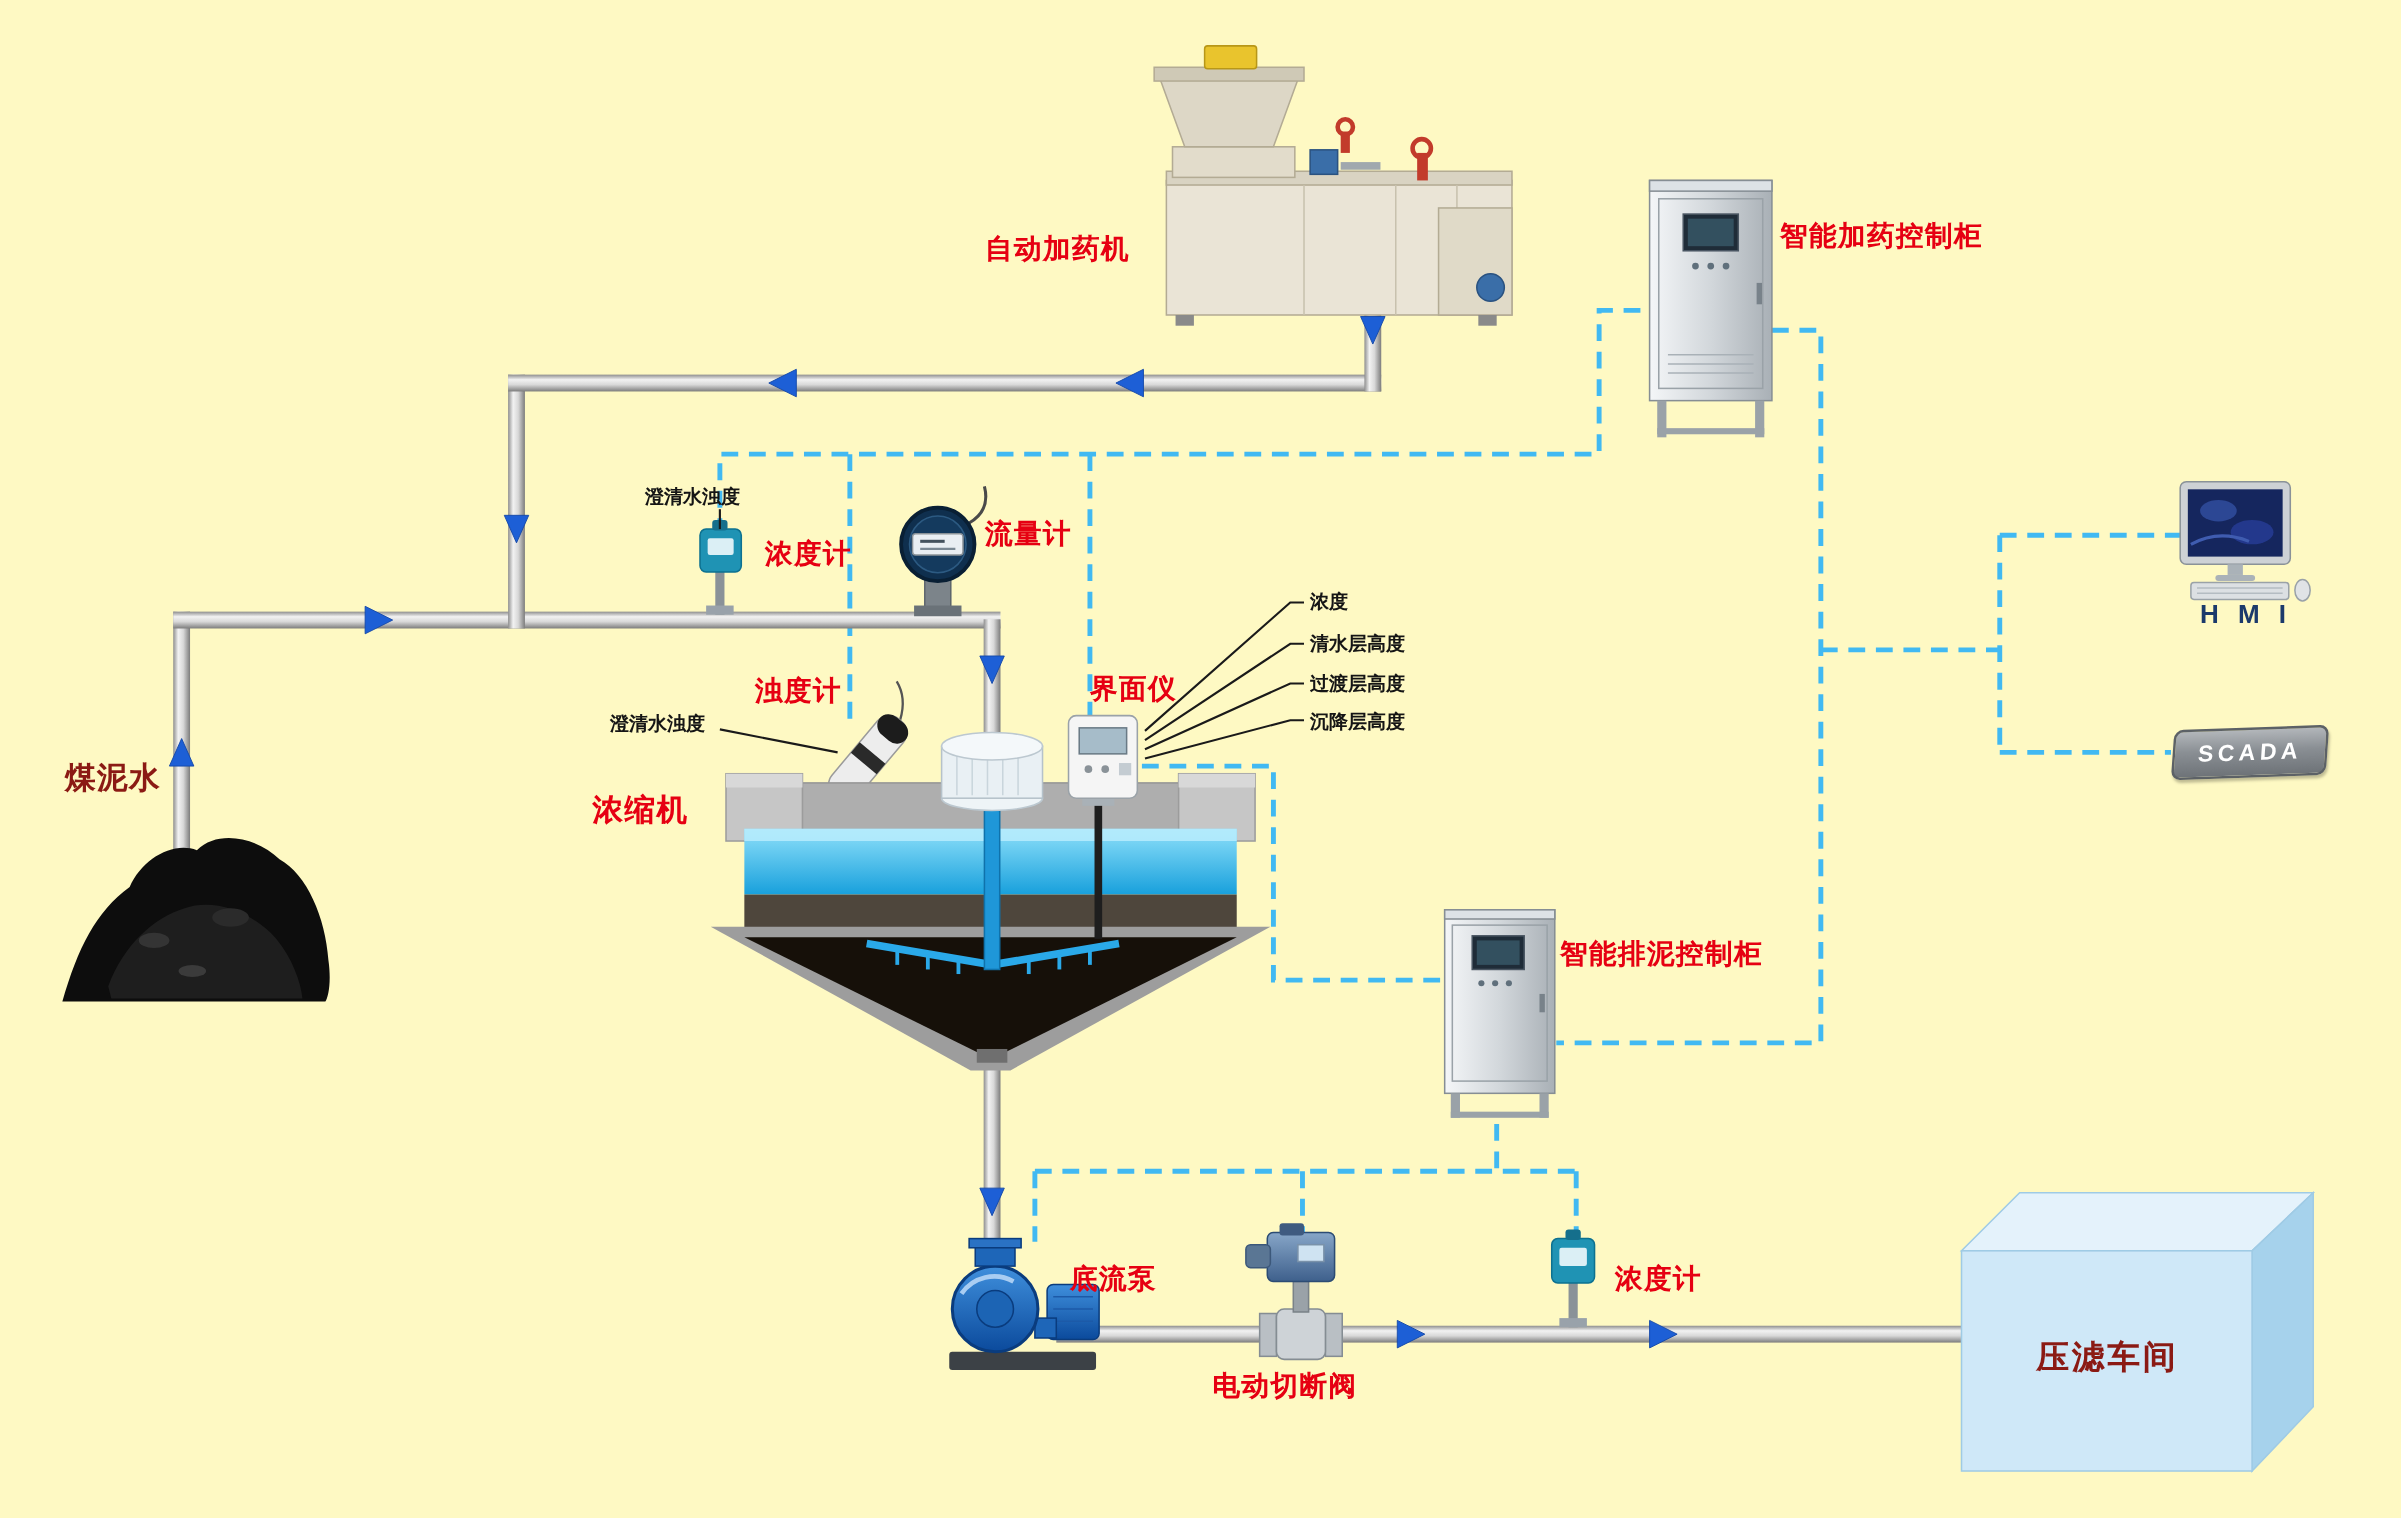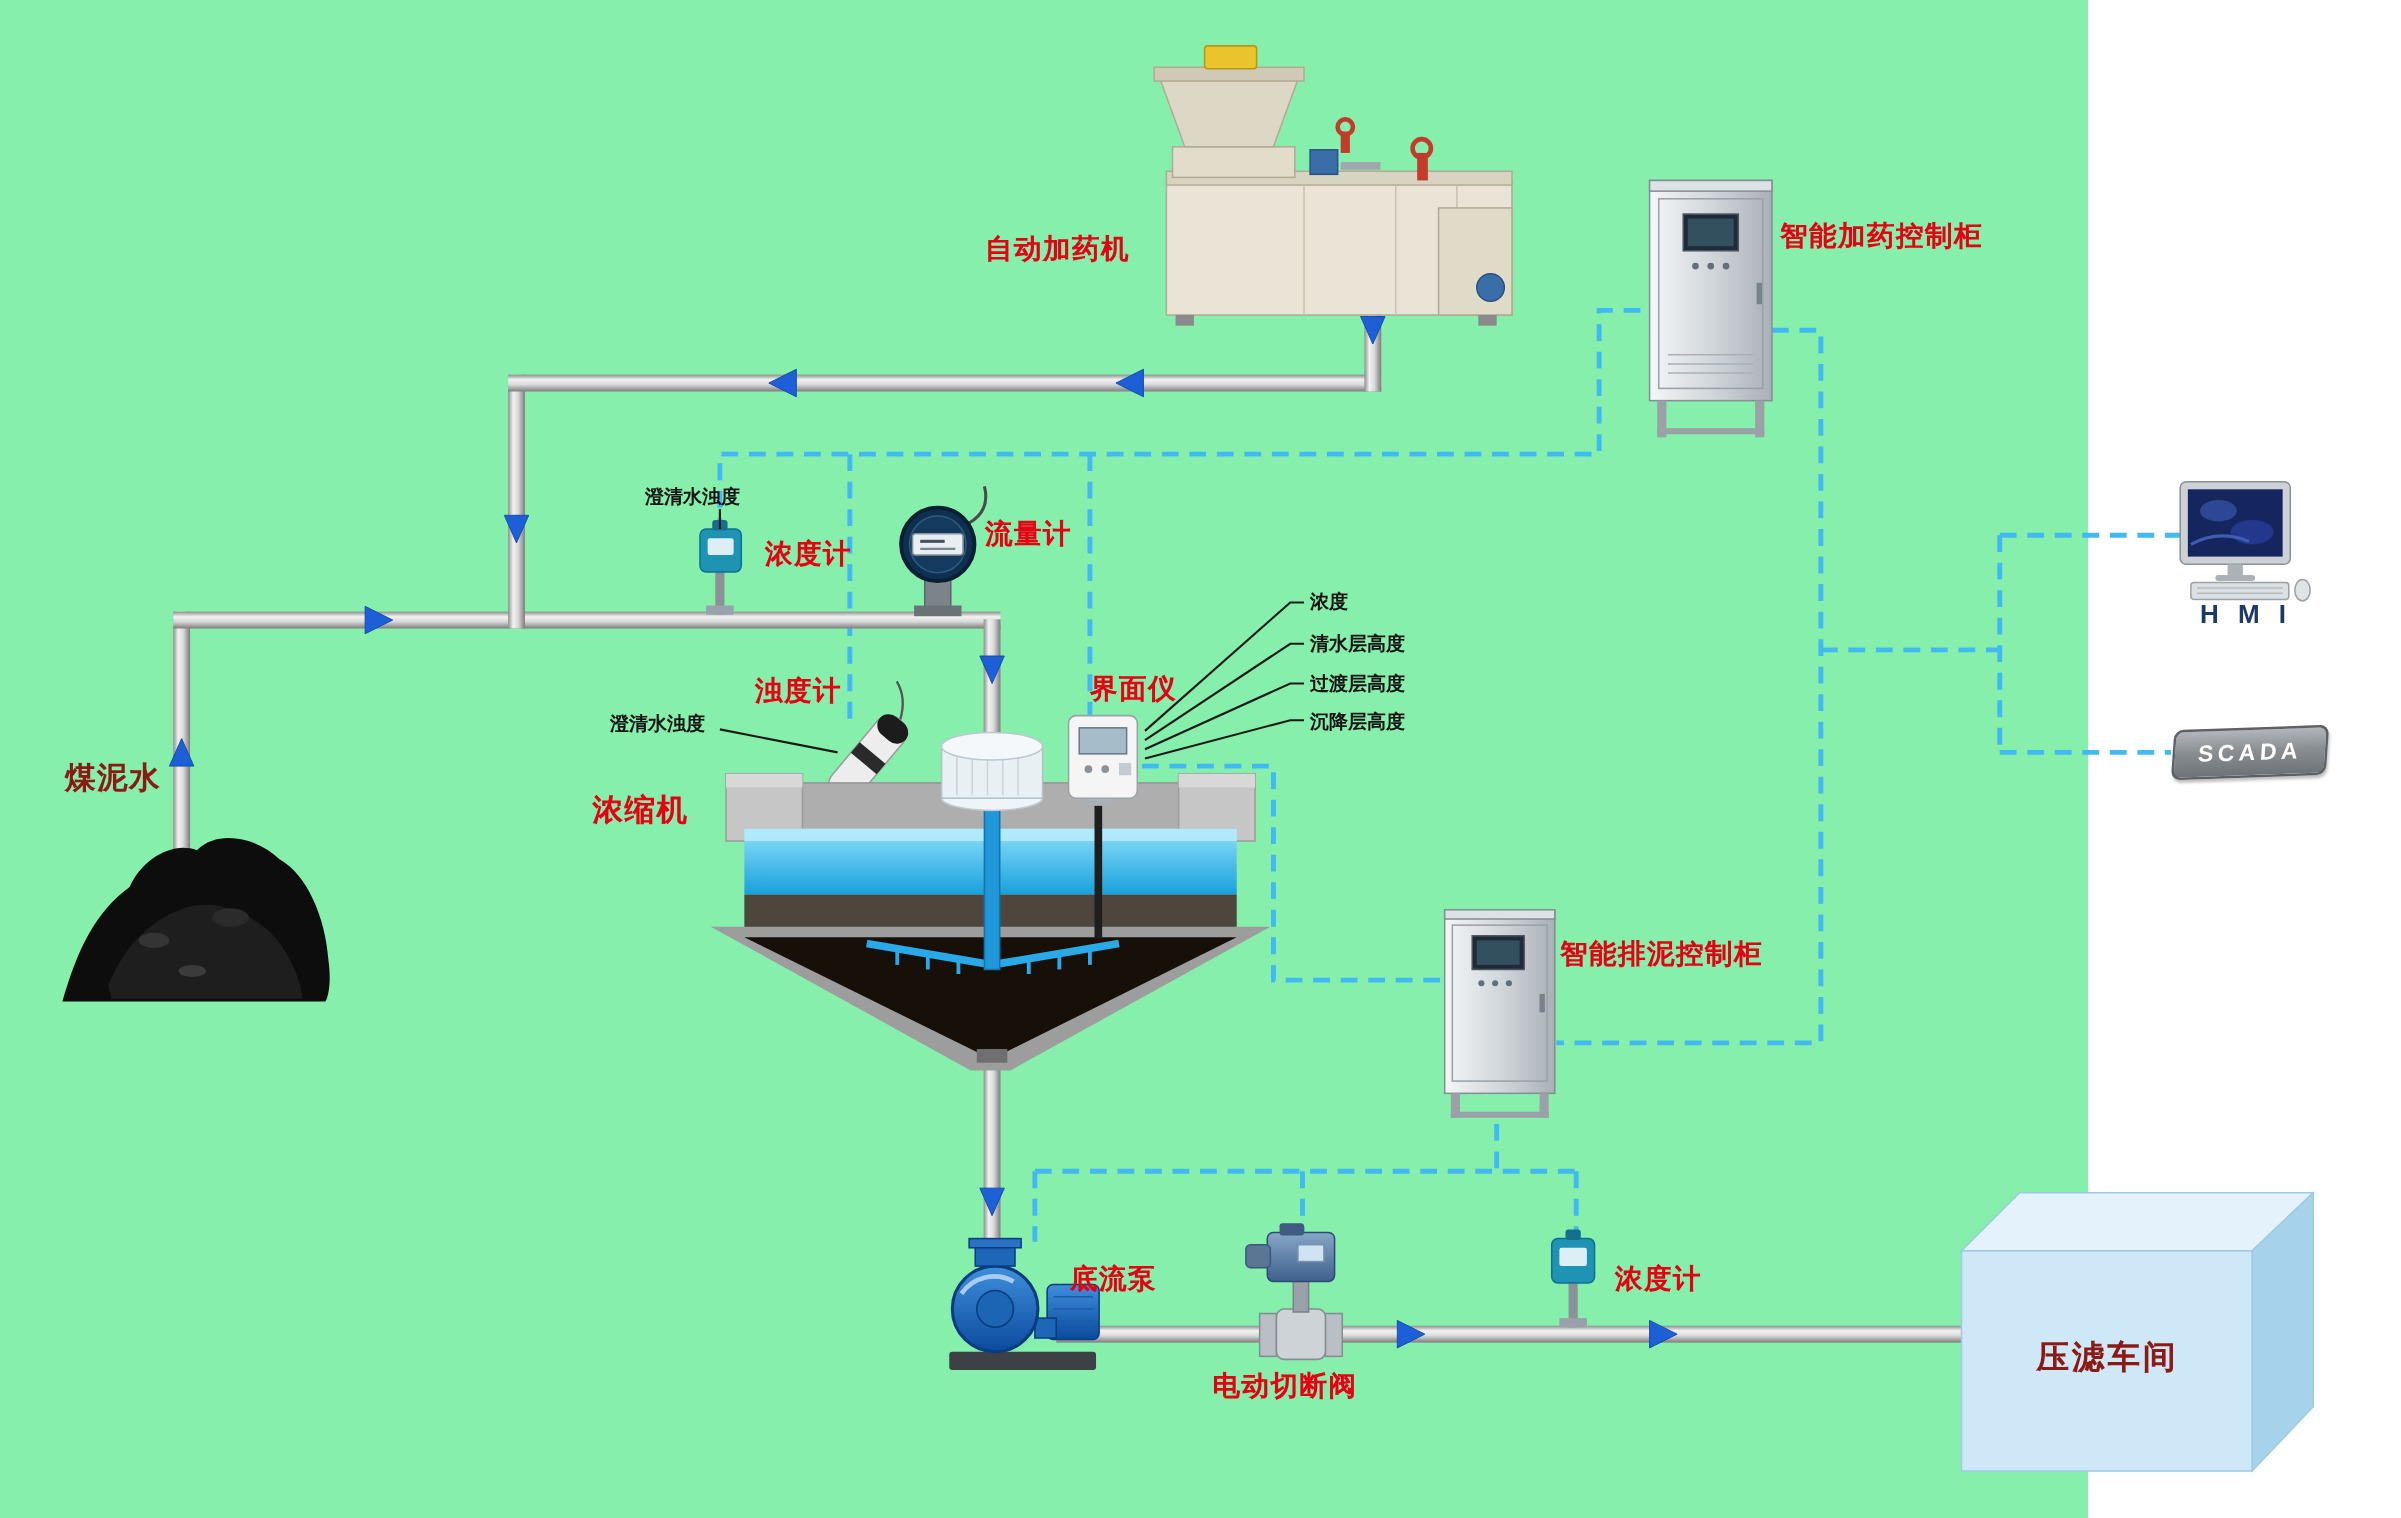"自动加药机" .stage { background: #86efac -> #fef9c3; width: 2088px -> 2401px }
